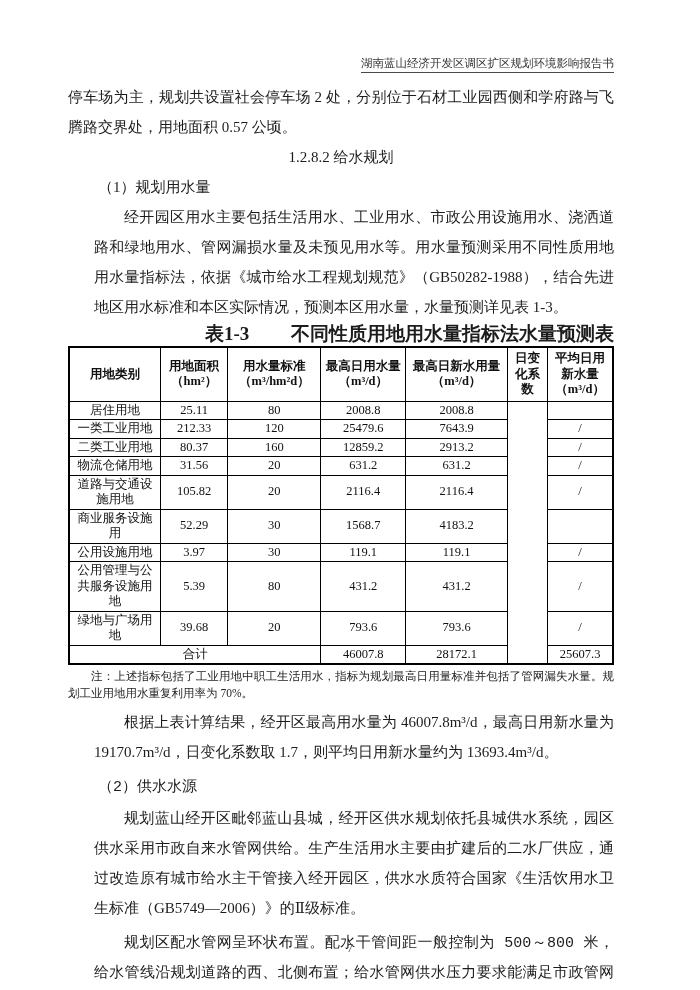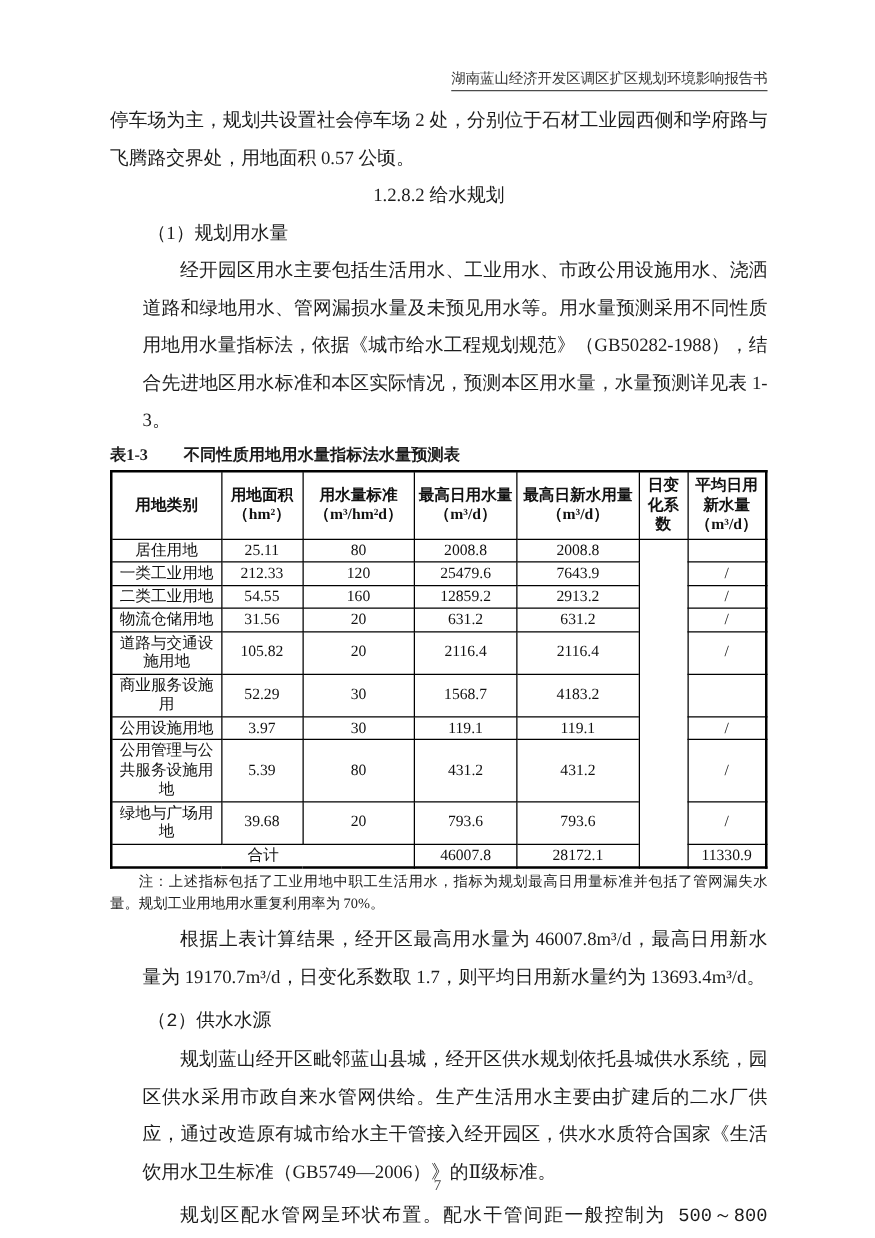"湖南蓝山经济开发区调区扩区规划环境影响报告书" .page { padding: 56px 86px 0 88px -> 56px 86px 0 68px }
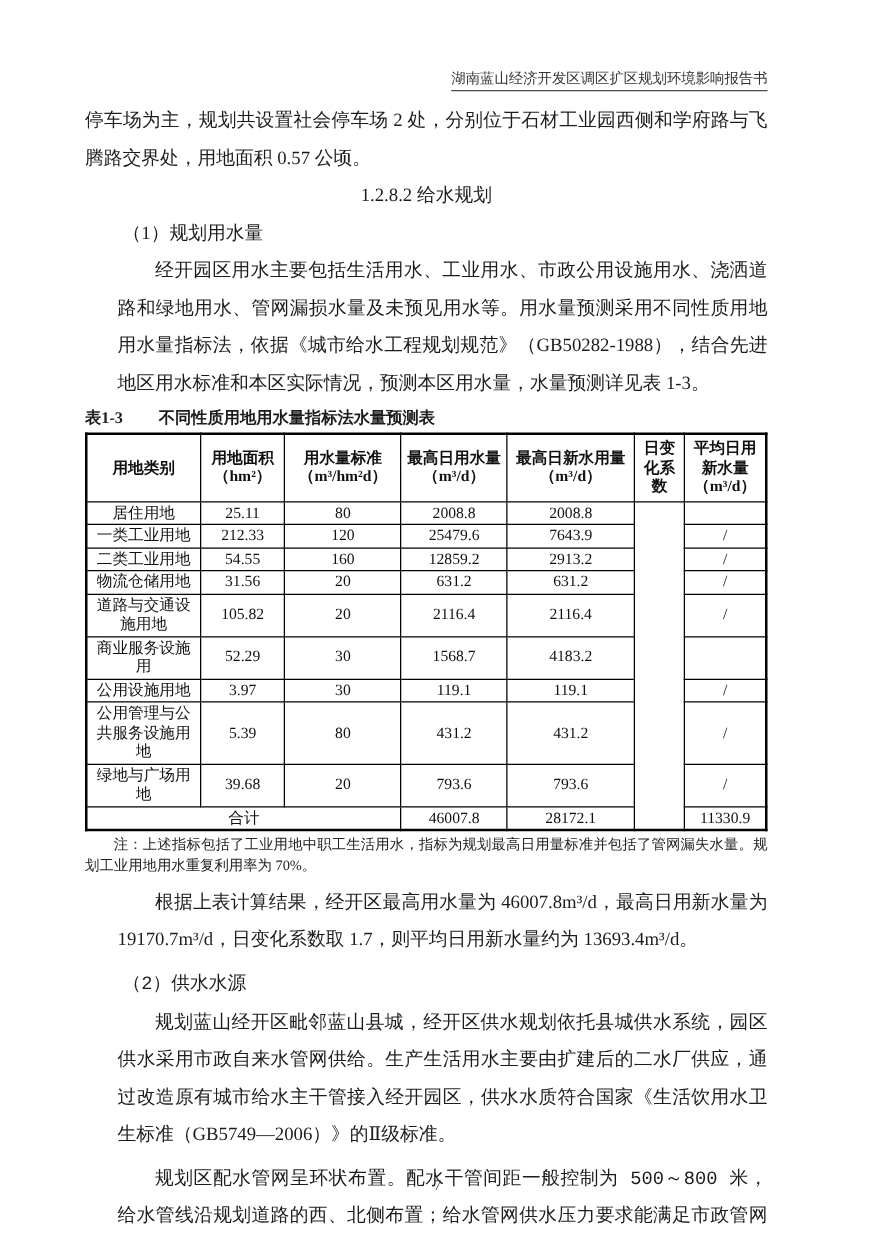"表1-3 不同性质用地用水量指标法水量预测表" .table-caption { font-size: 13px -> 19px; text-align: left -> right }
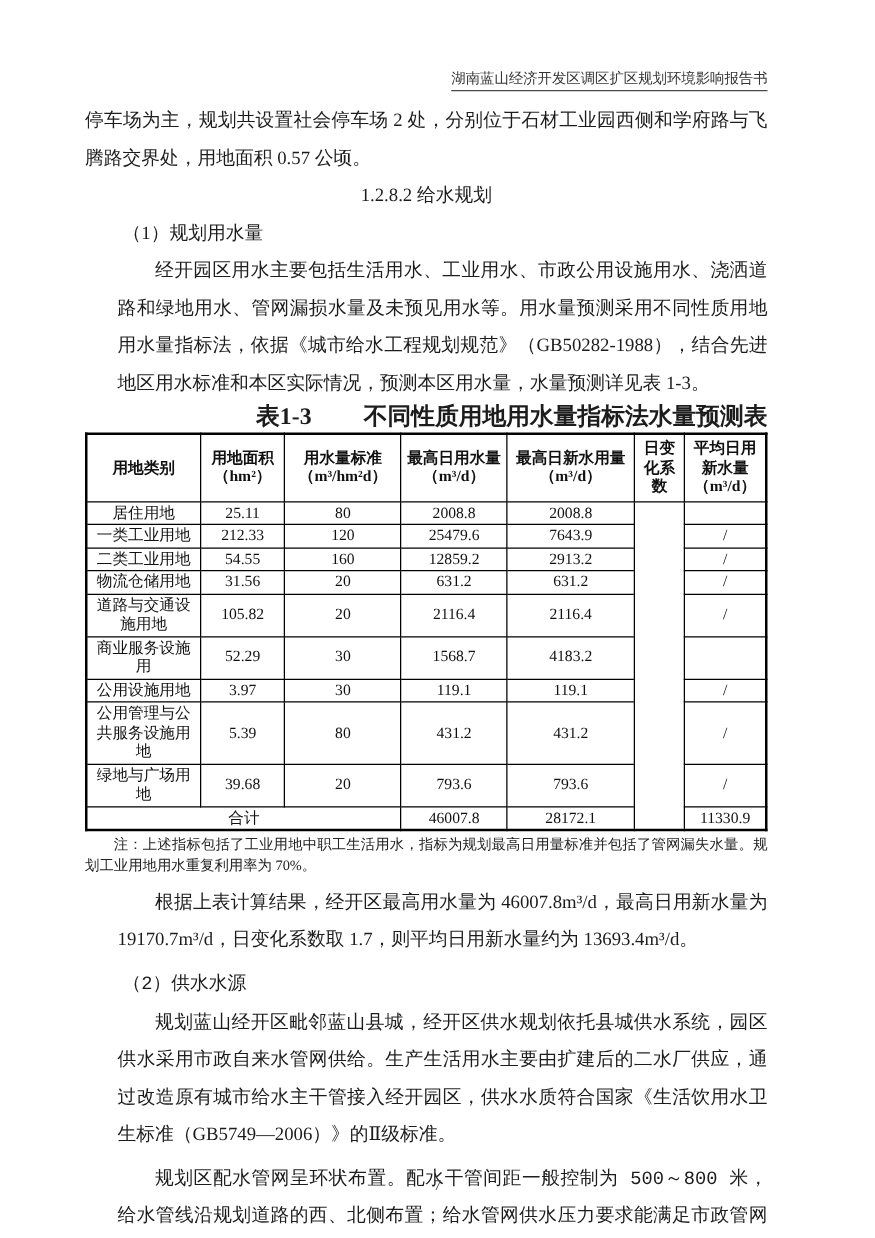"54.55" td { text: 54.55 -> 80.37 }
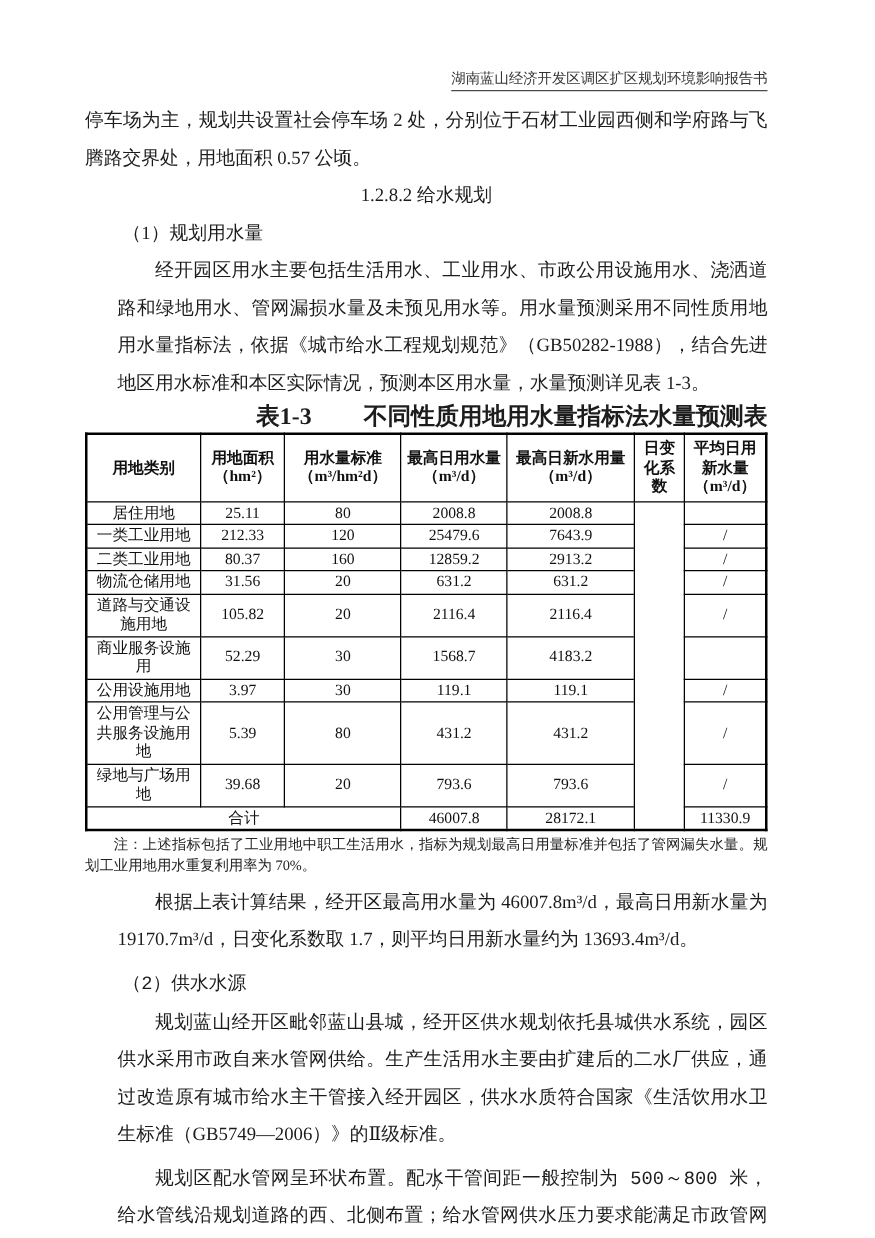"11330.9" td { text: 11330.9 -> 25607.3 }
